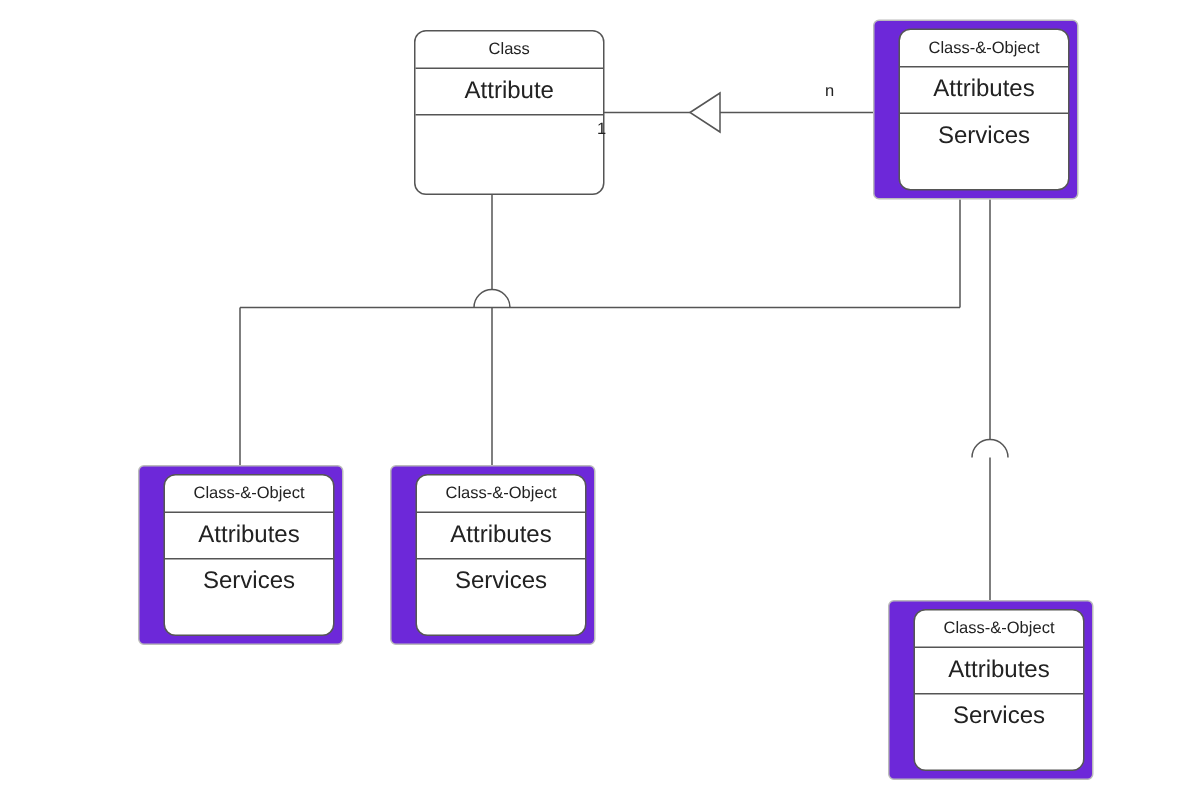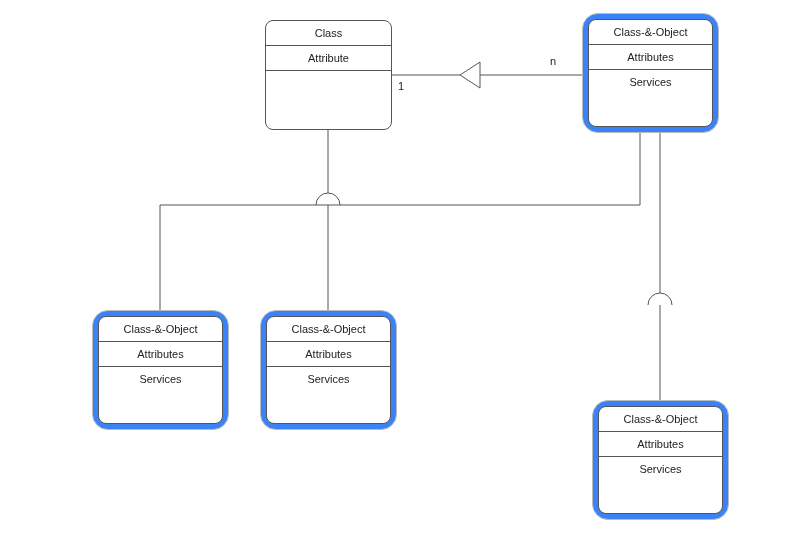"Class" .block { margin-left: none -> 11px }
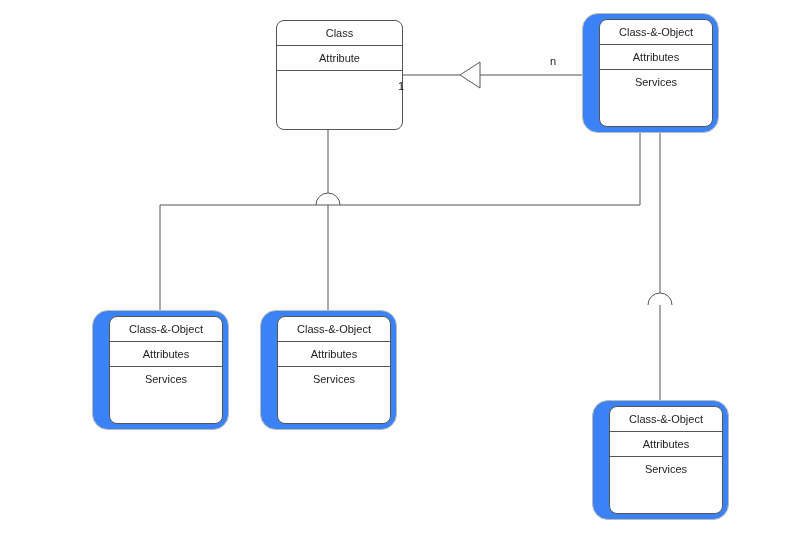"Class-&-Object" .outer { background: #3b82f6 -> #6d28d9; border-radius: 16px -> 4px }
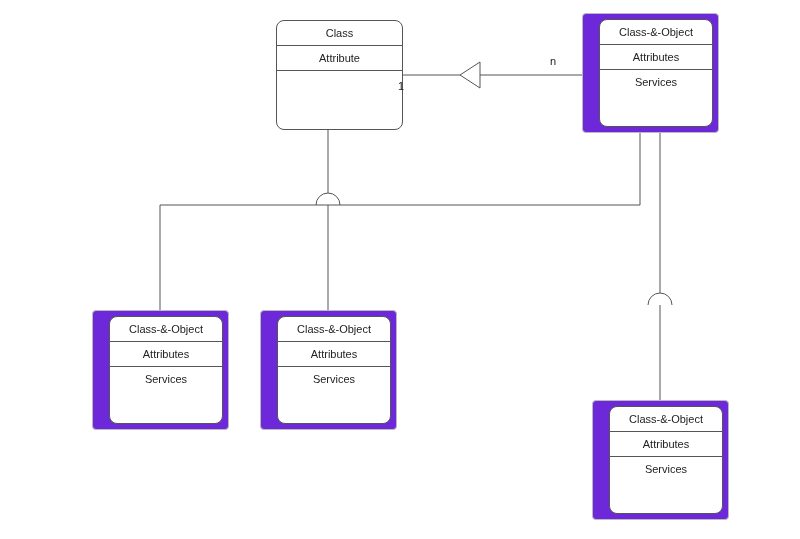"Attribute" .block .title, .block .attr, .block .serv { font-size: 11px -> 16px }
